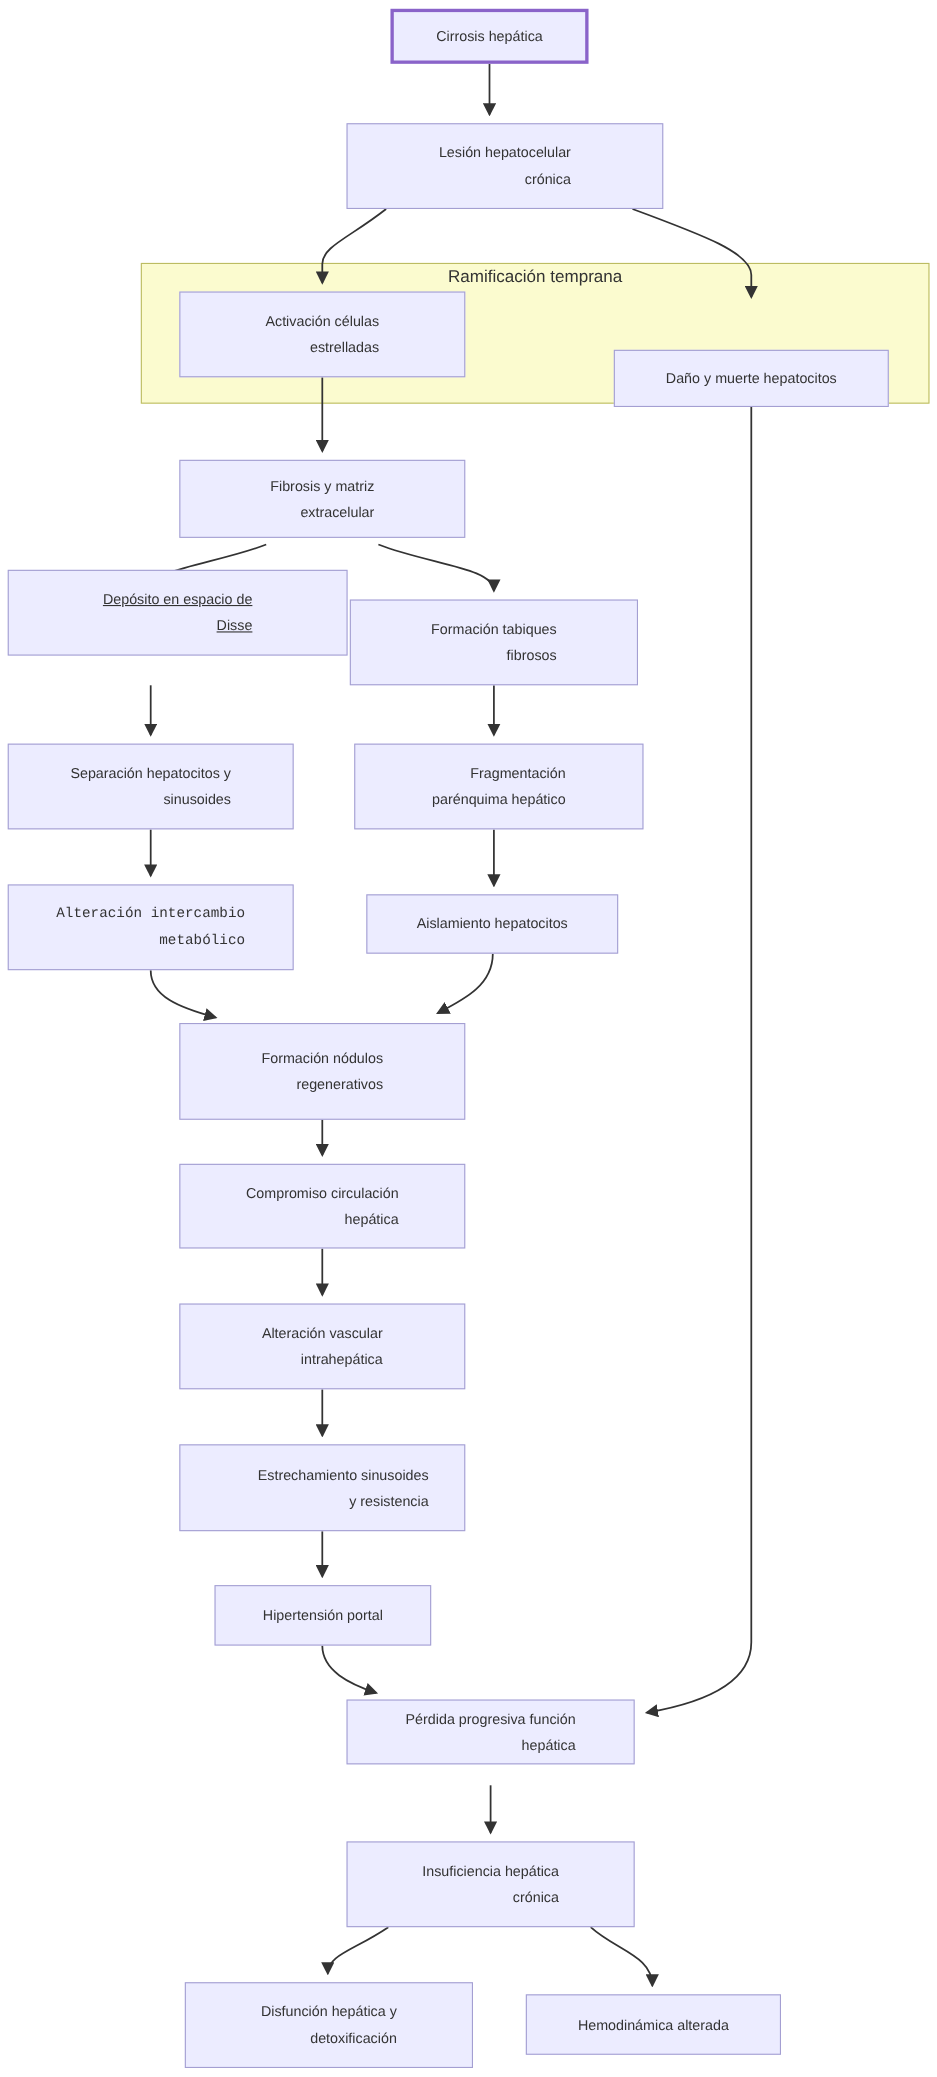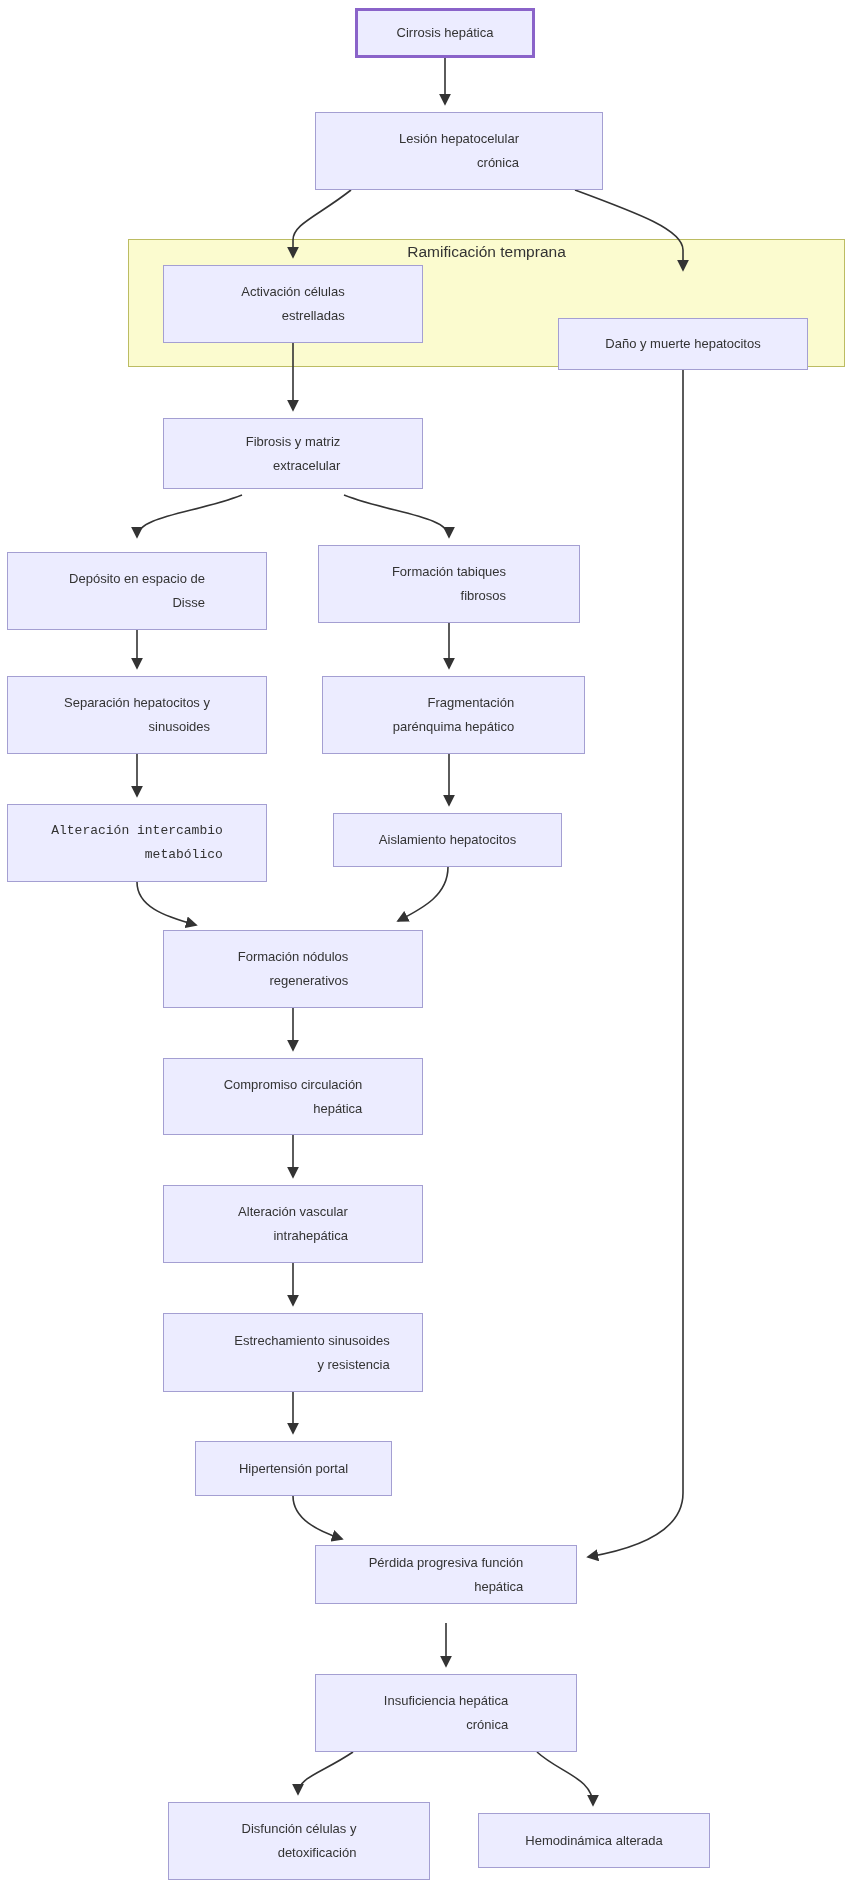"Depósito en espacio de" div.node { text-decoration: none -> underline; top: 552px -> 518px; width: 260px -> 309px }
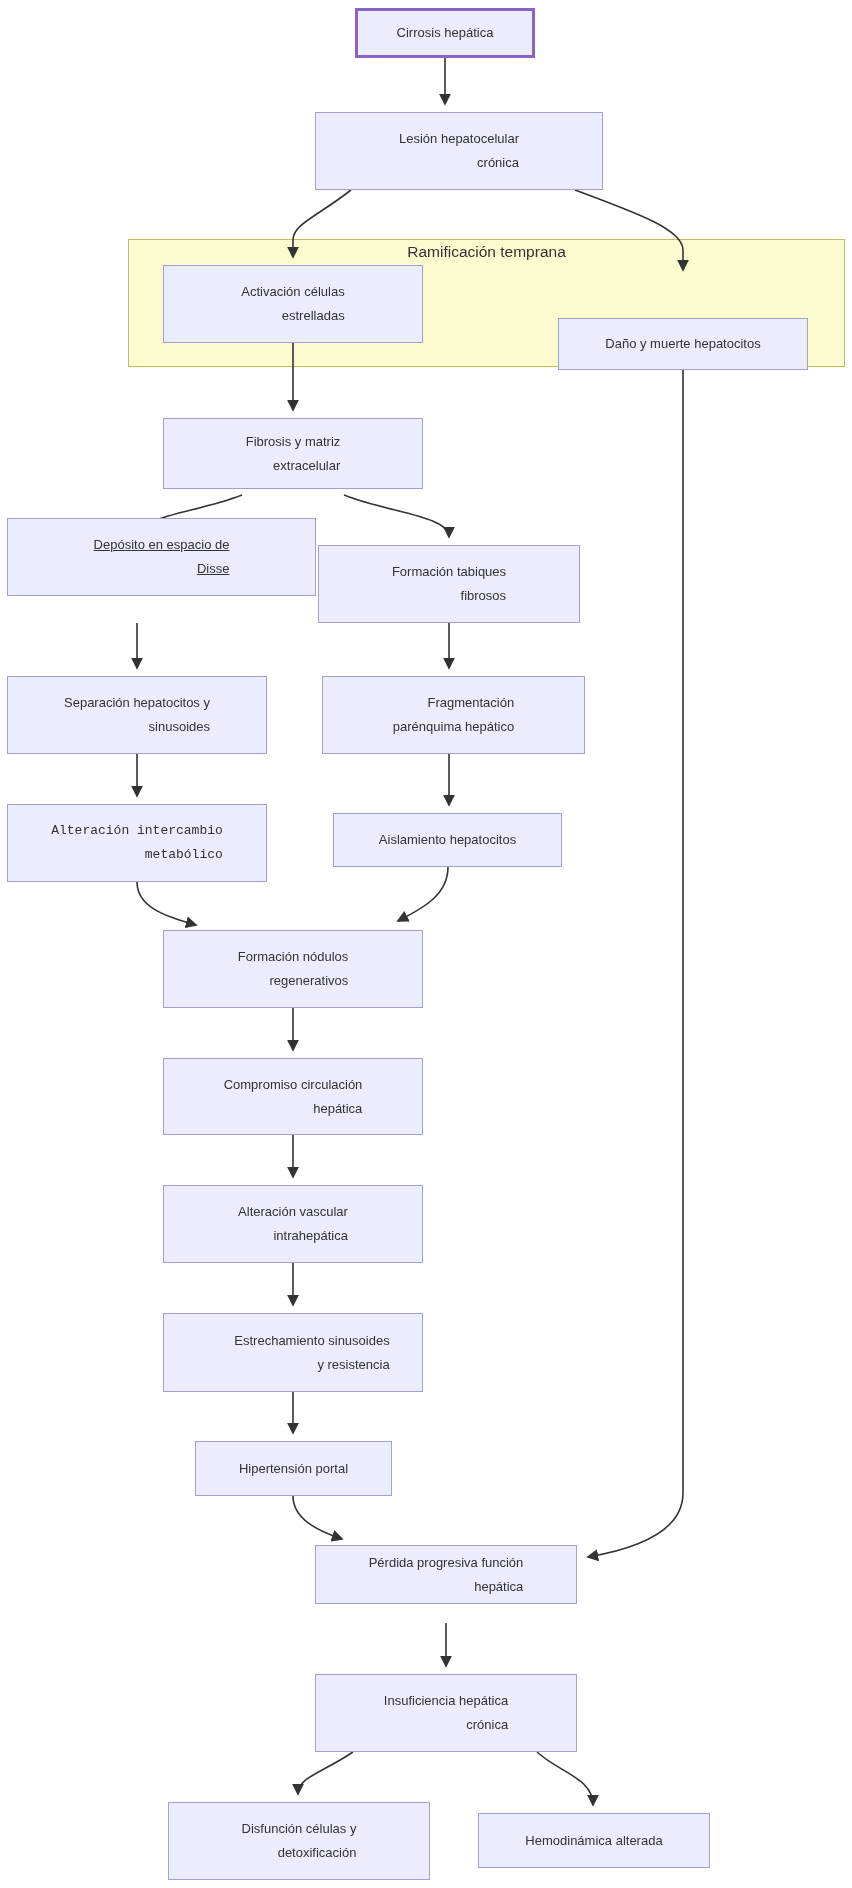"Formación nódulos" div.node { height: 78px -> 88px }
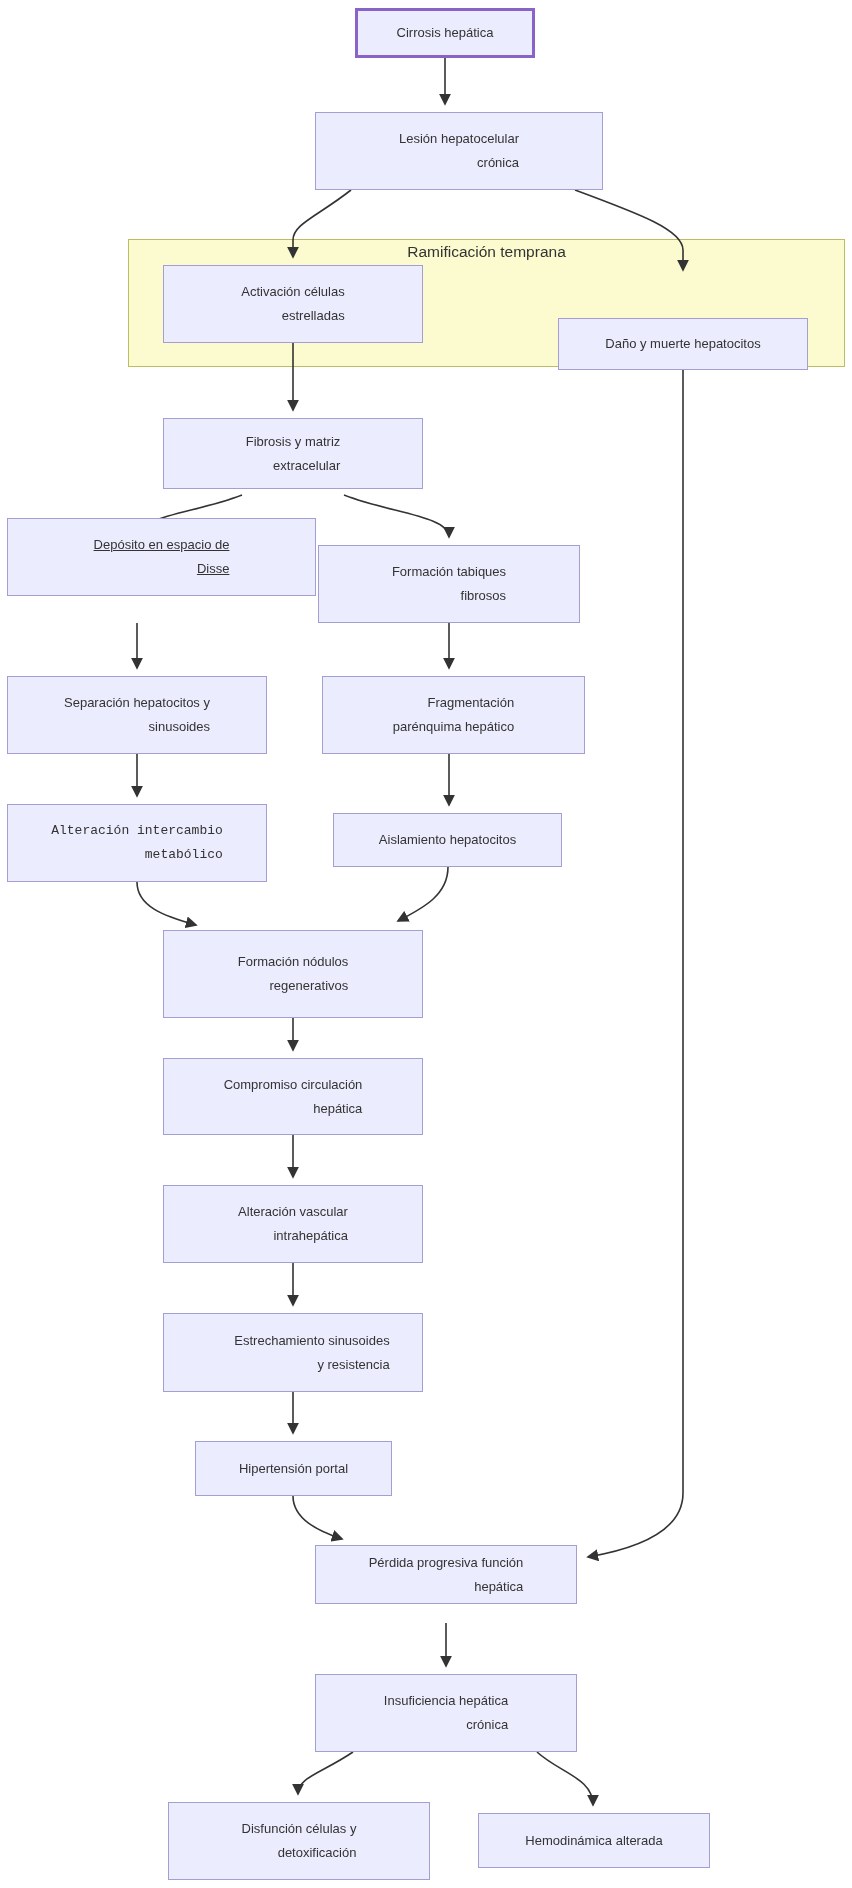"Disfunción células y" div.node { text: células -> hepática }
